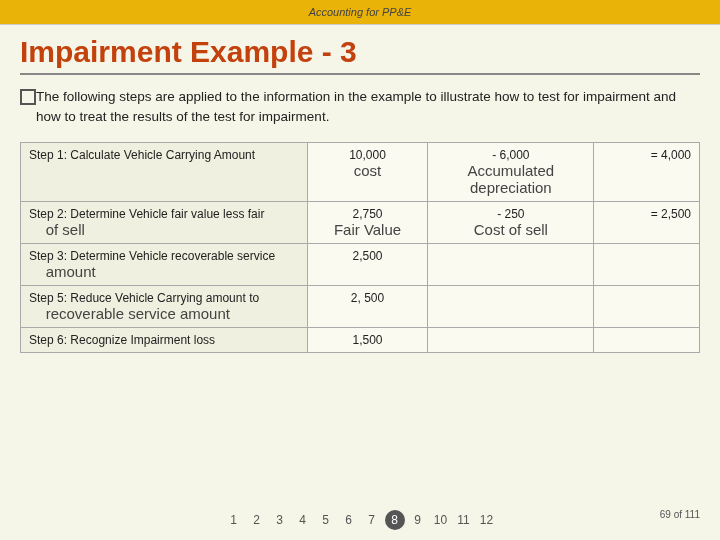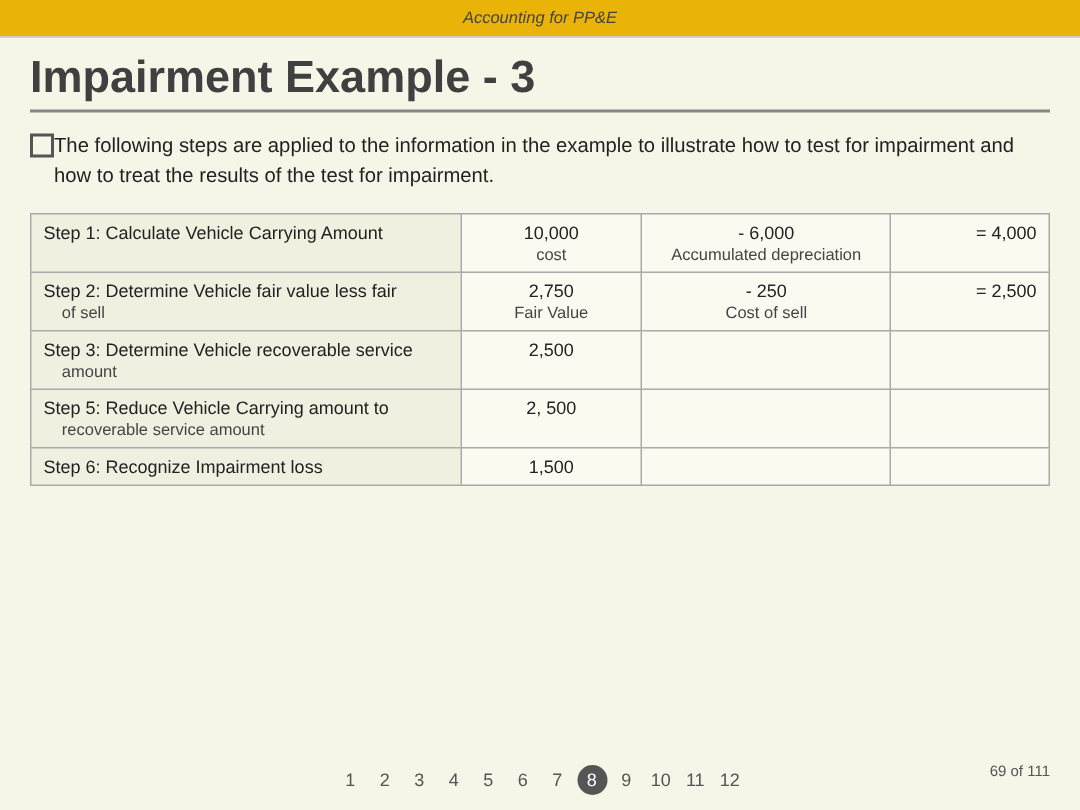"Impairment Example - 3" .page-title { color: #404040 -> #c2410c }
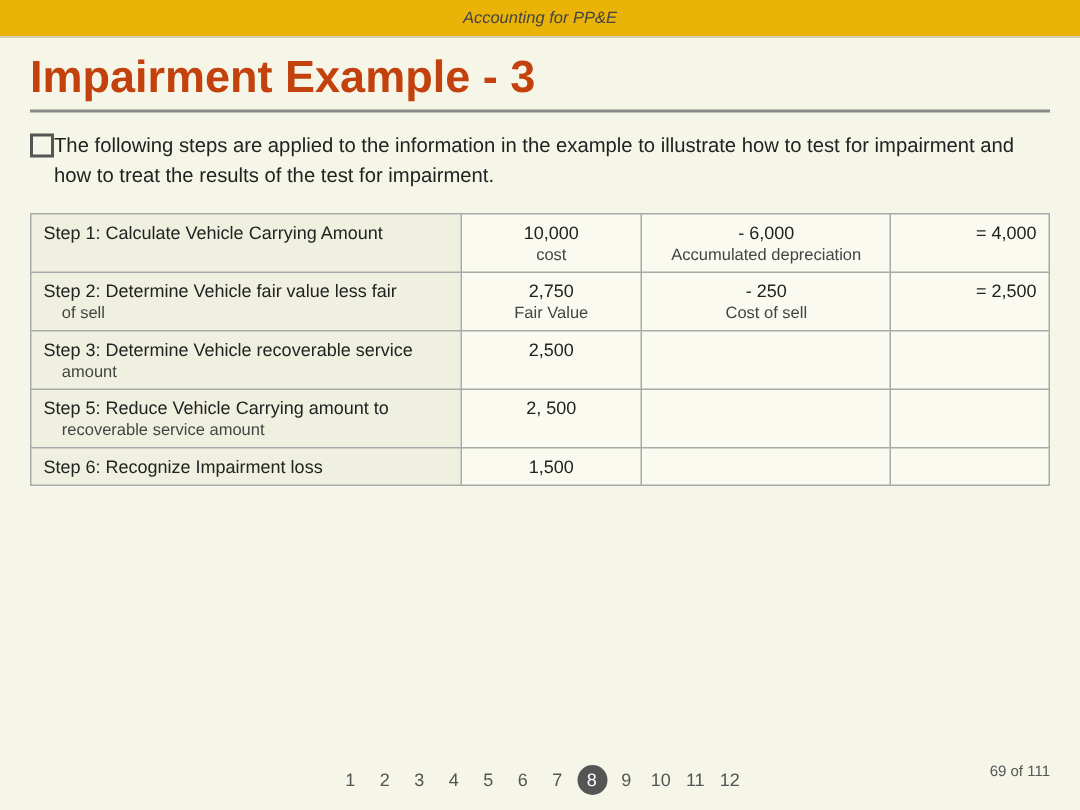"cost" .sub-text { font-size: 11px -> 15px }
